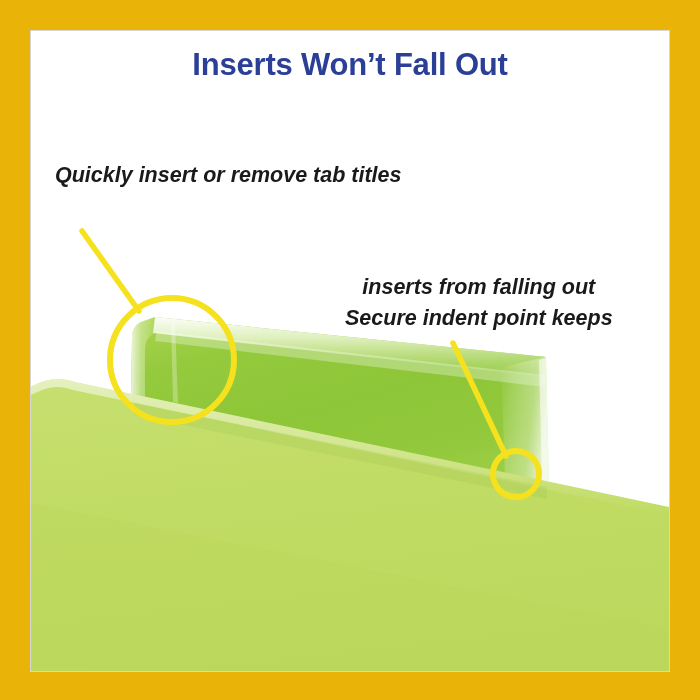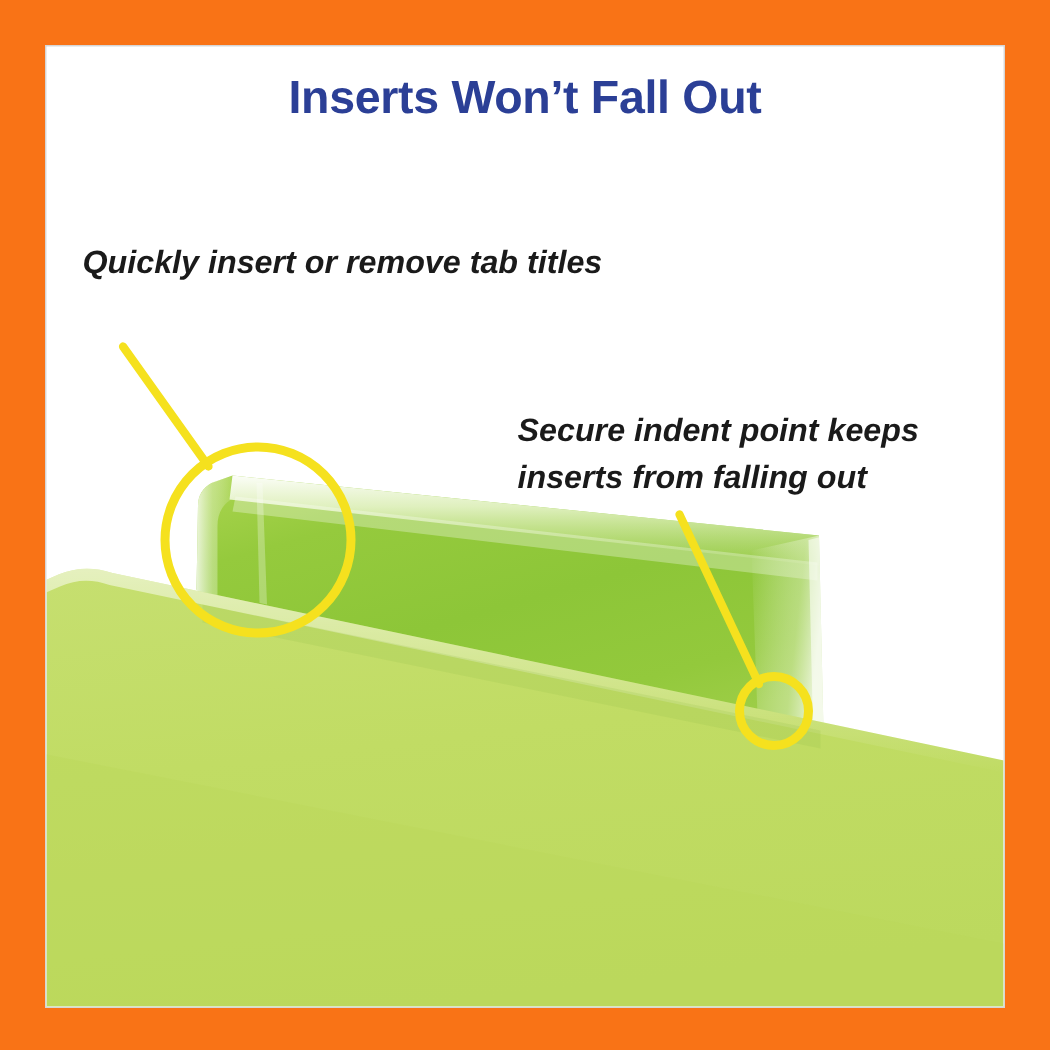"Inserts Won’t Fall Out" #stage { background: #f97316 -> #eab308 }
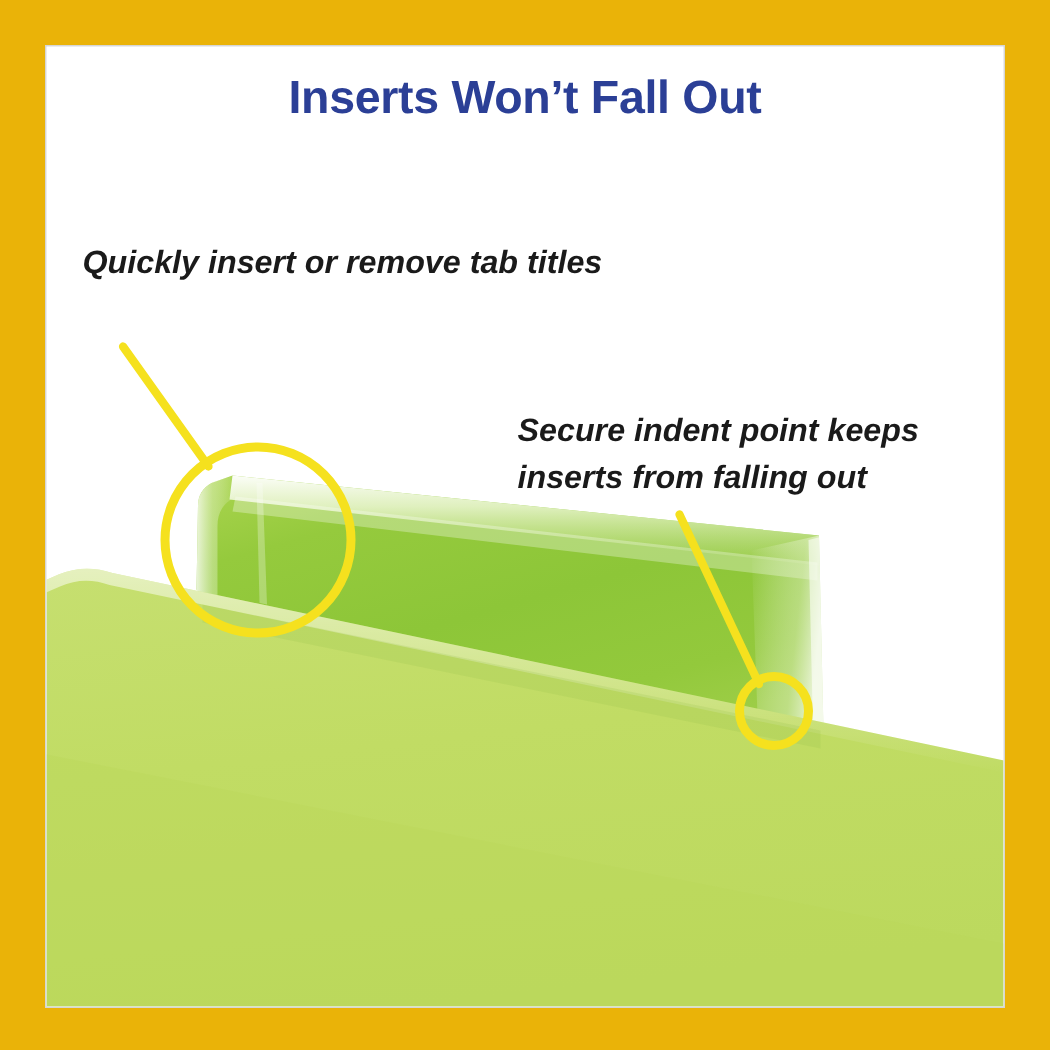"Quickly insert or remove tab" .callout { text-align: none -> center }
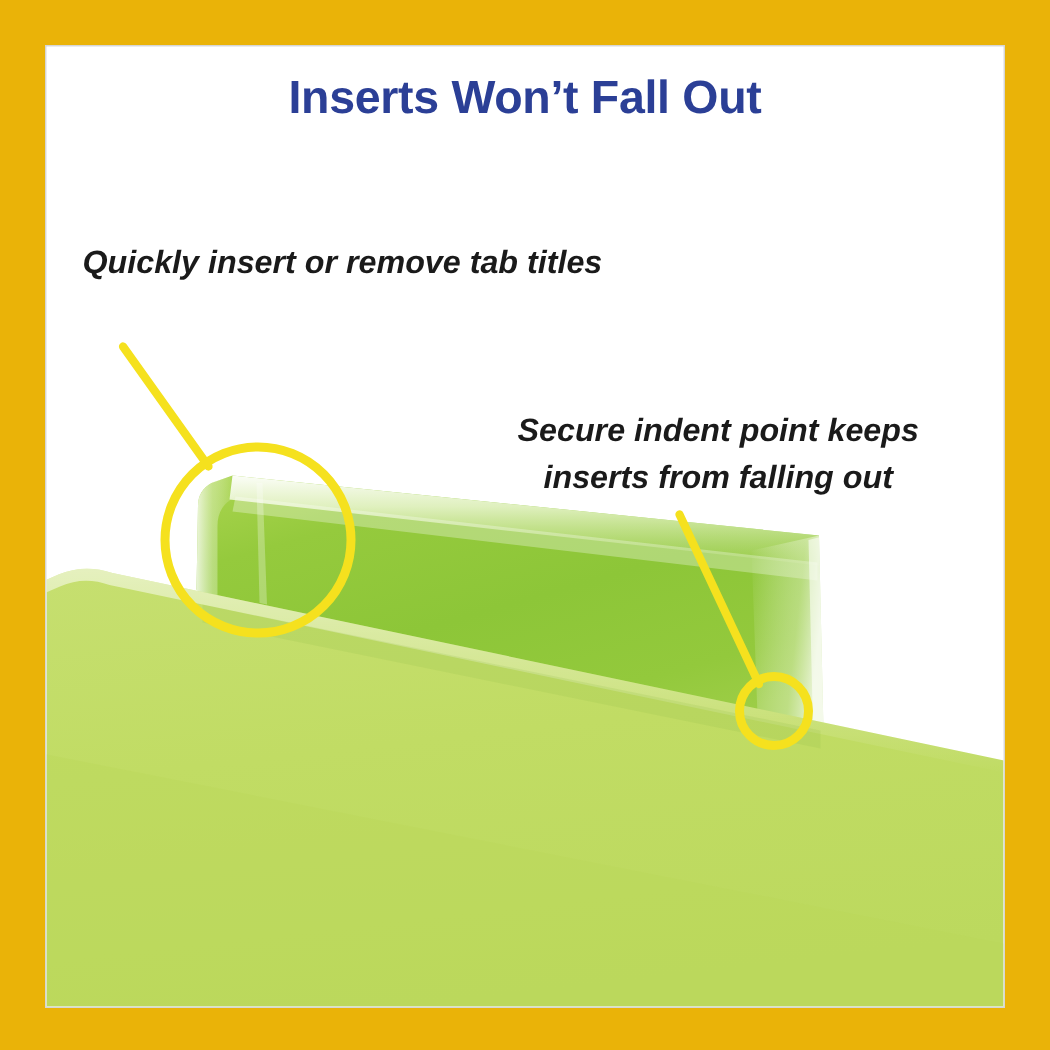"Secure indent point keeps" span { order: before "inserts from falling out" -> after "inserts from falling out" }
